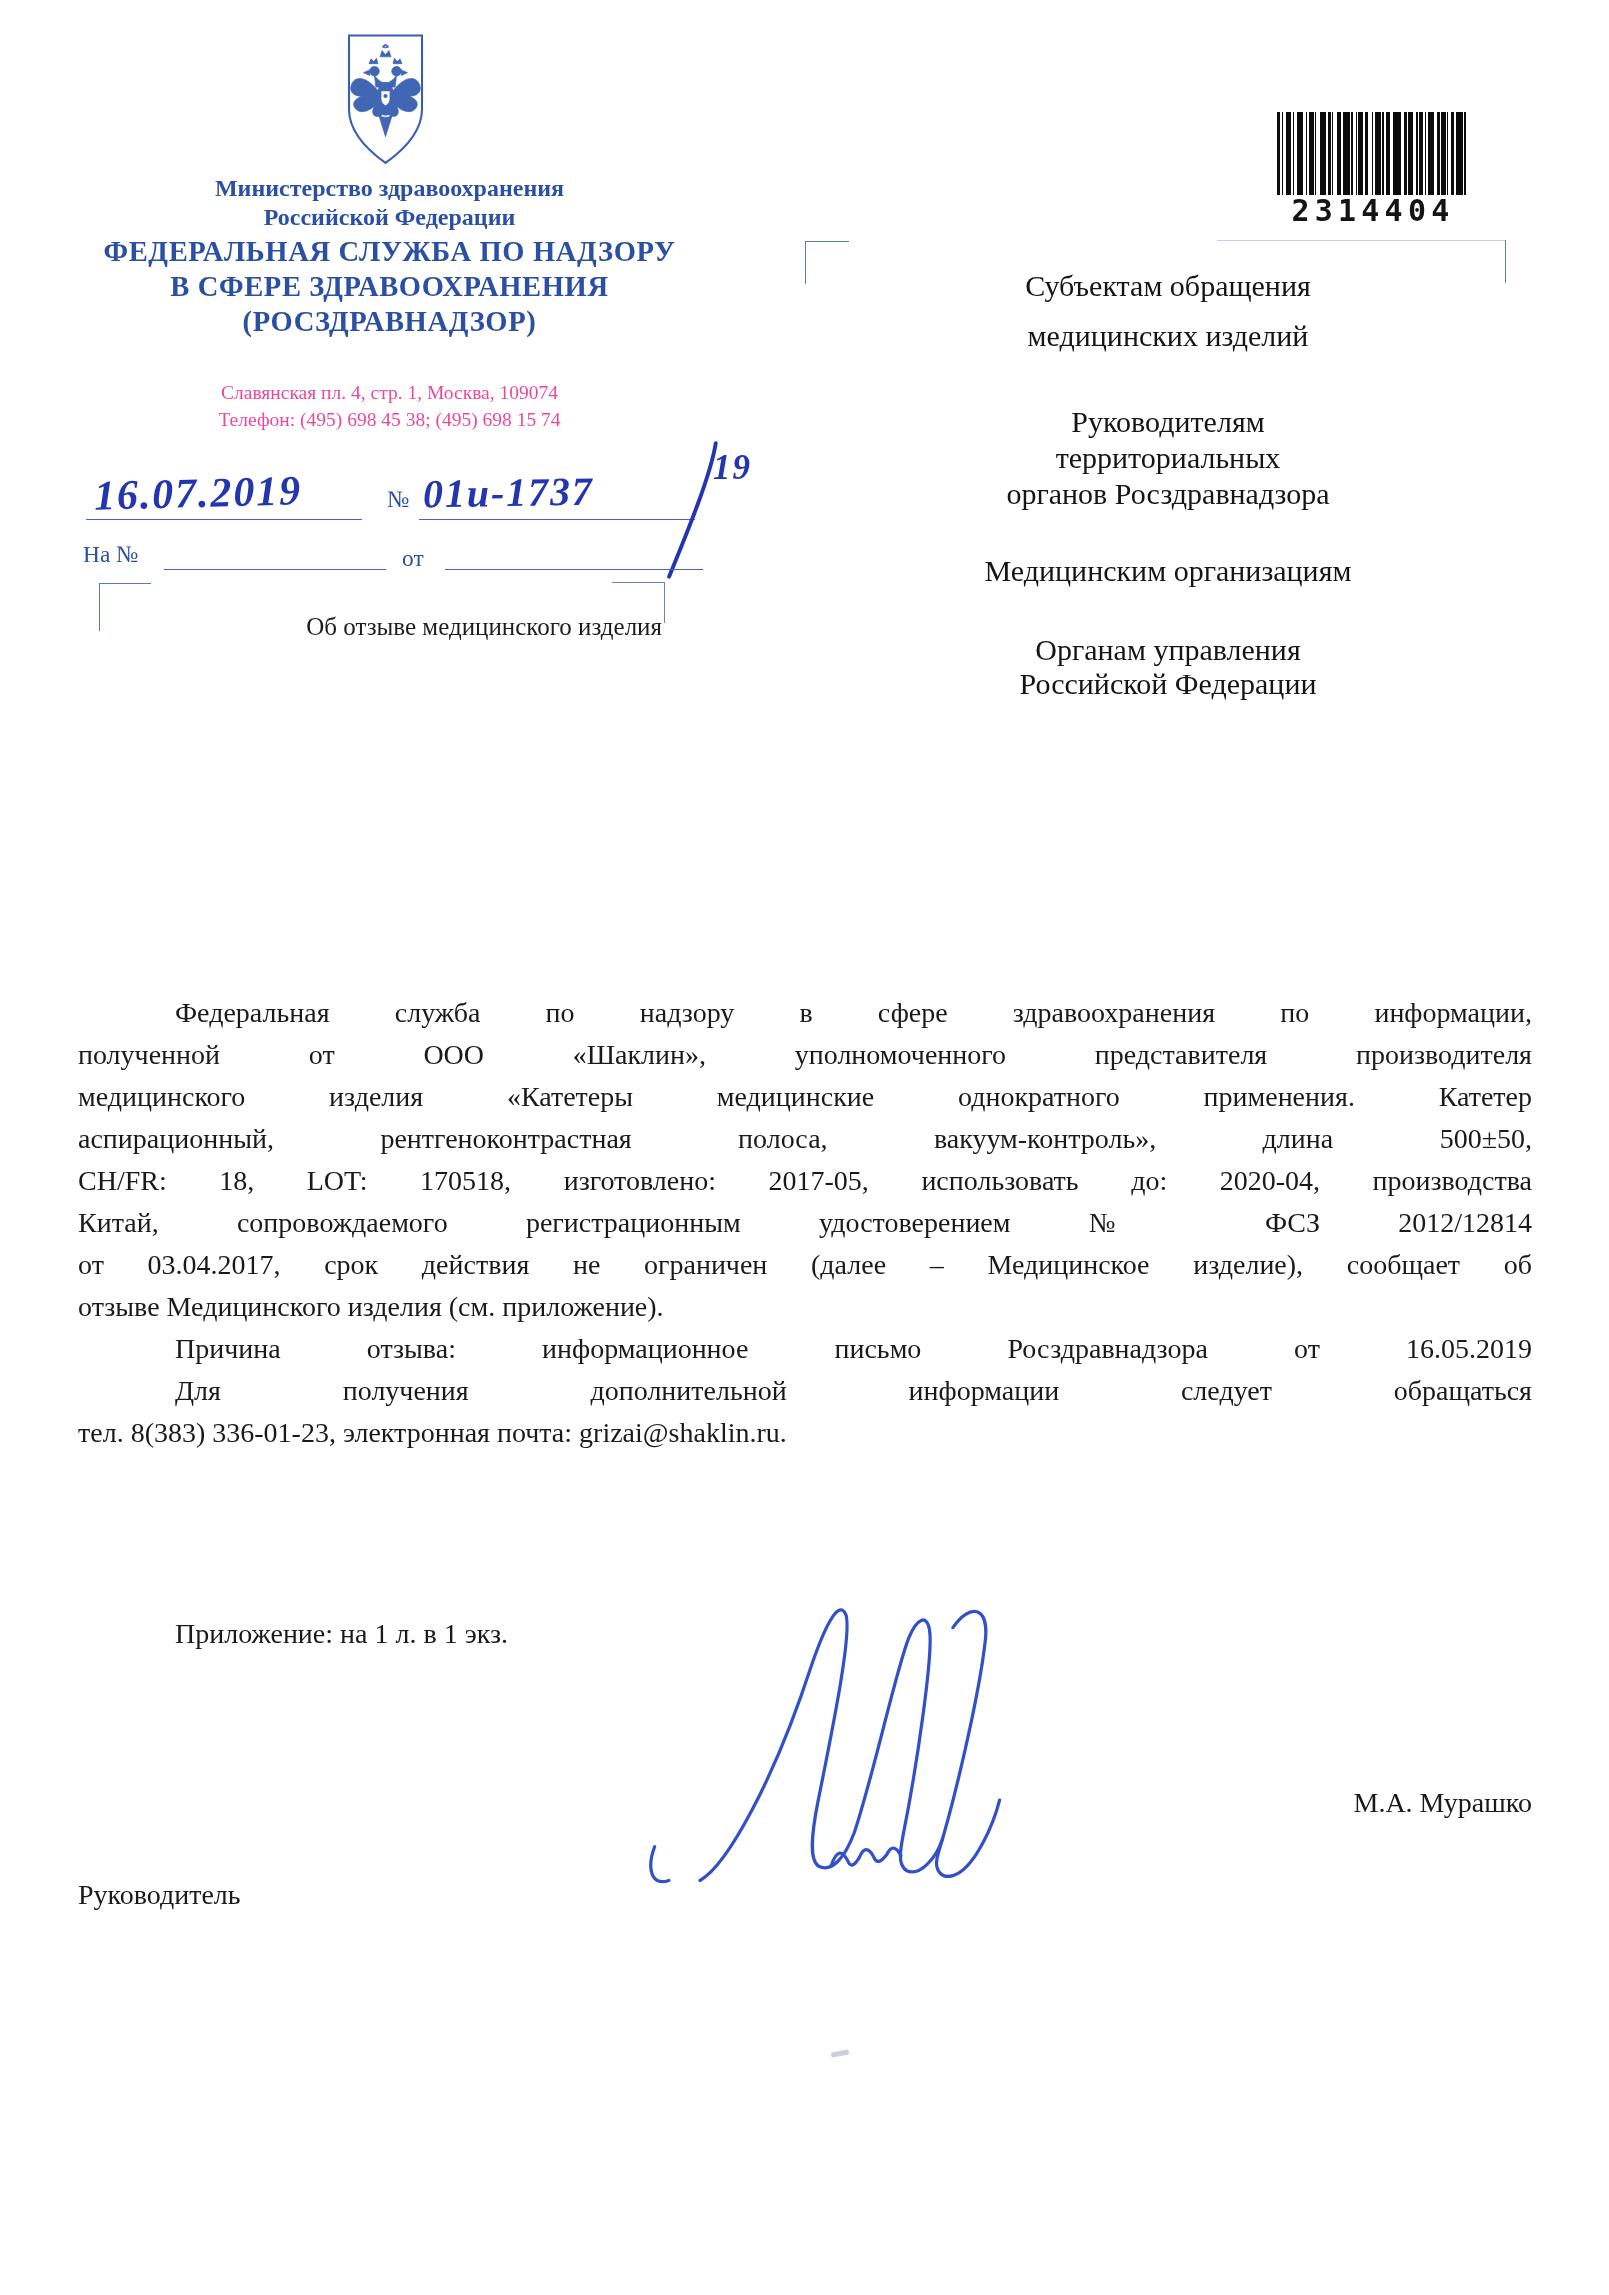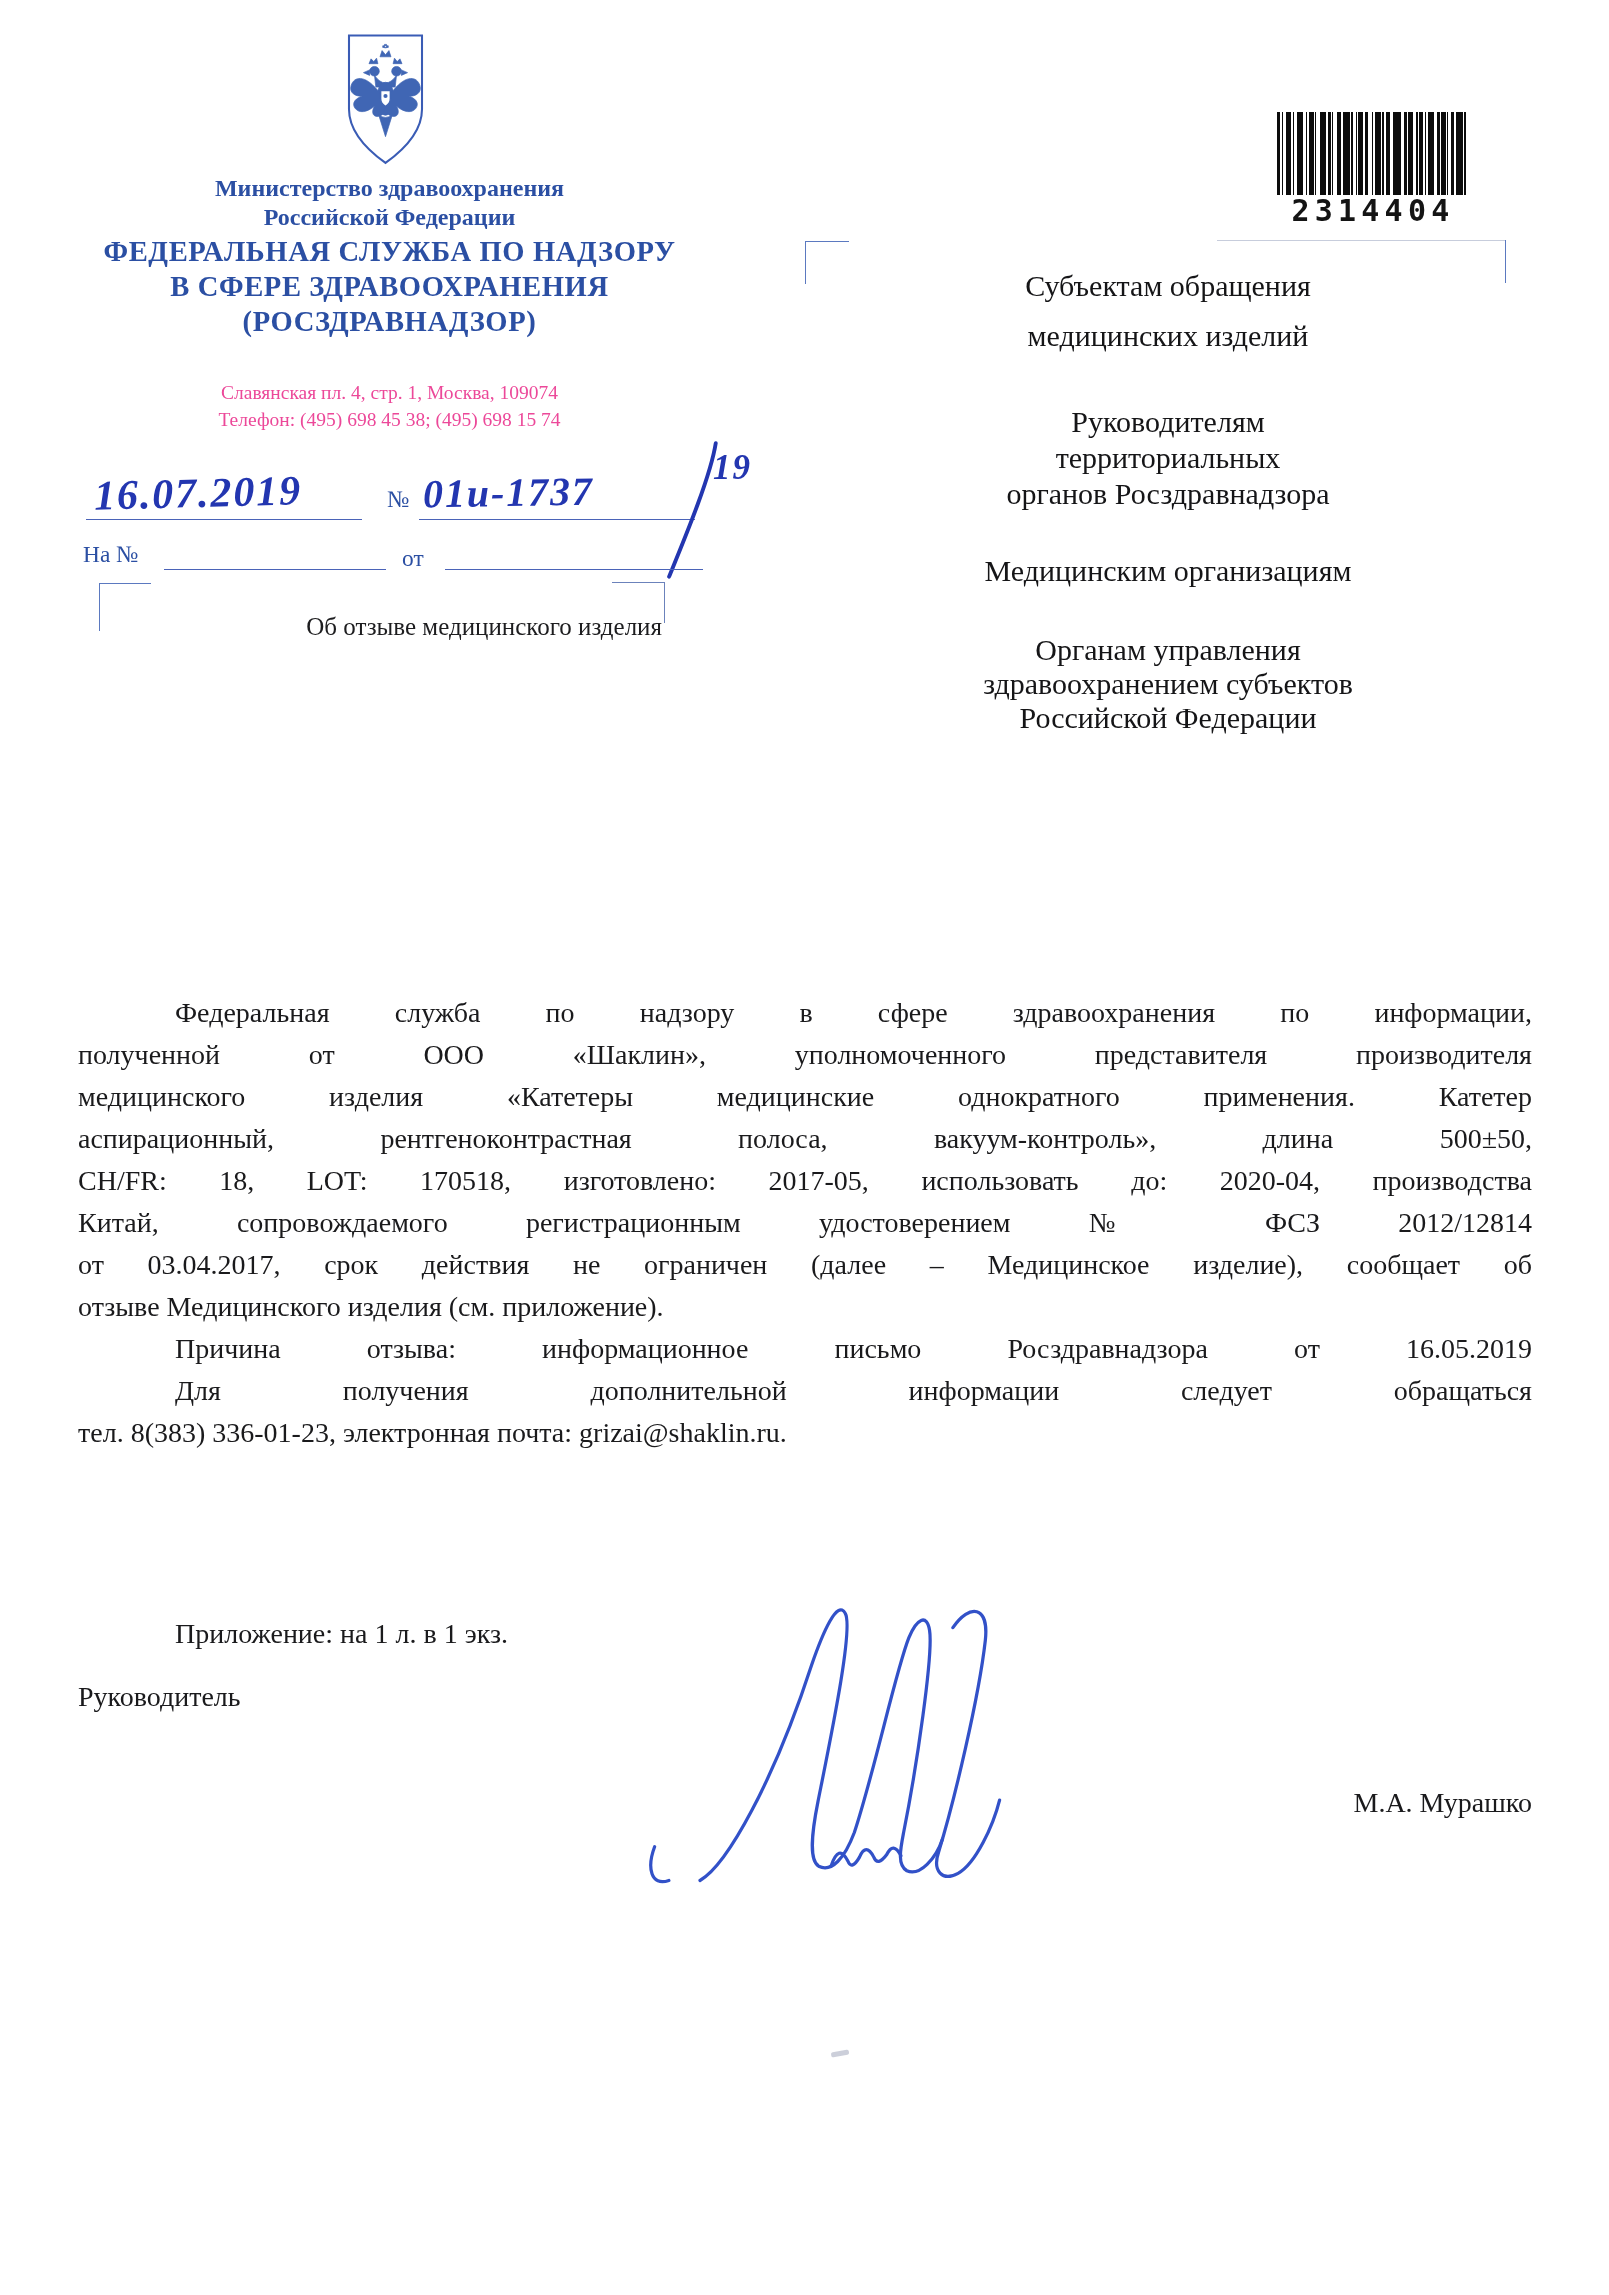"здравоохранением субъектов" div { html: <div>здравоохранением субъектов</div> -> none }
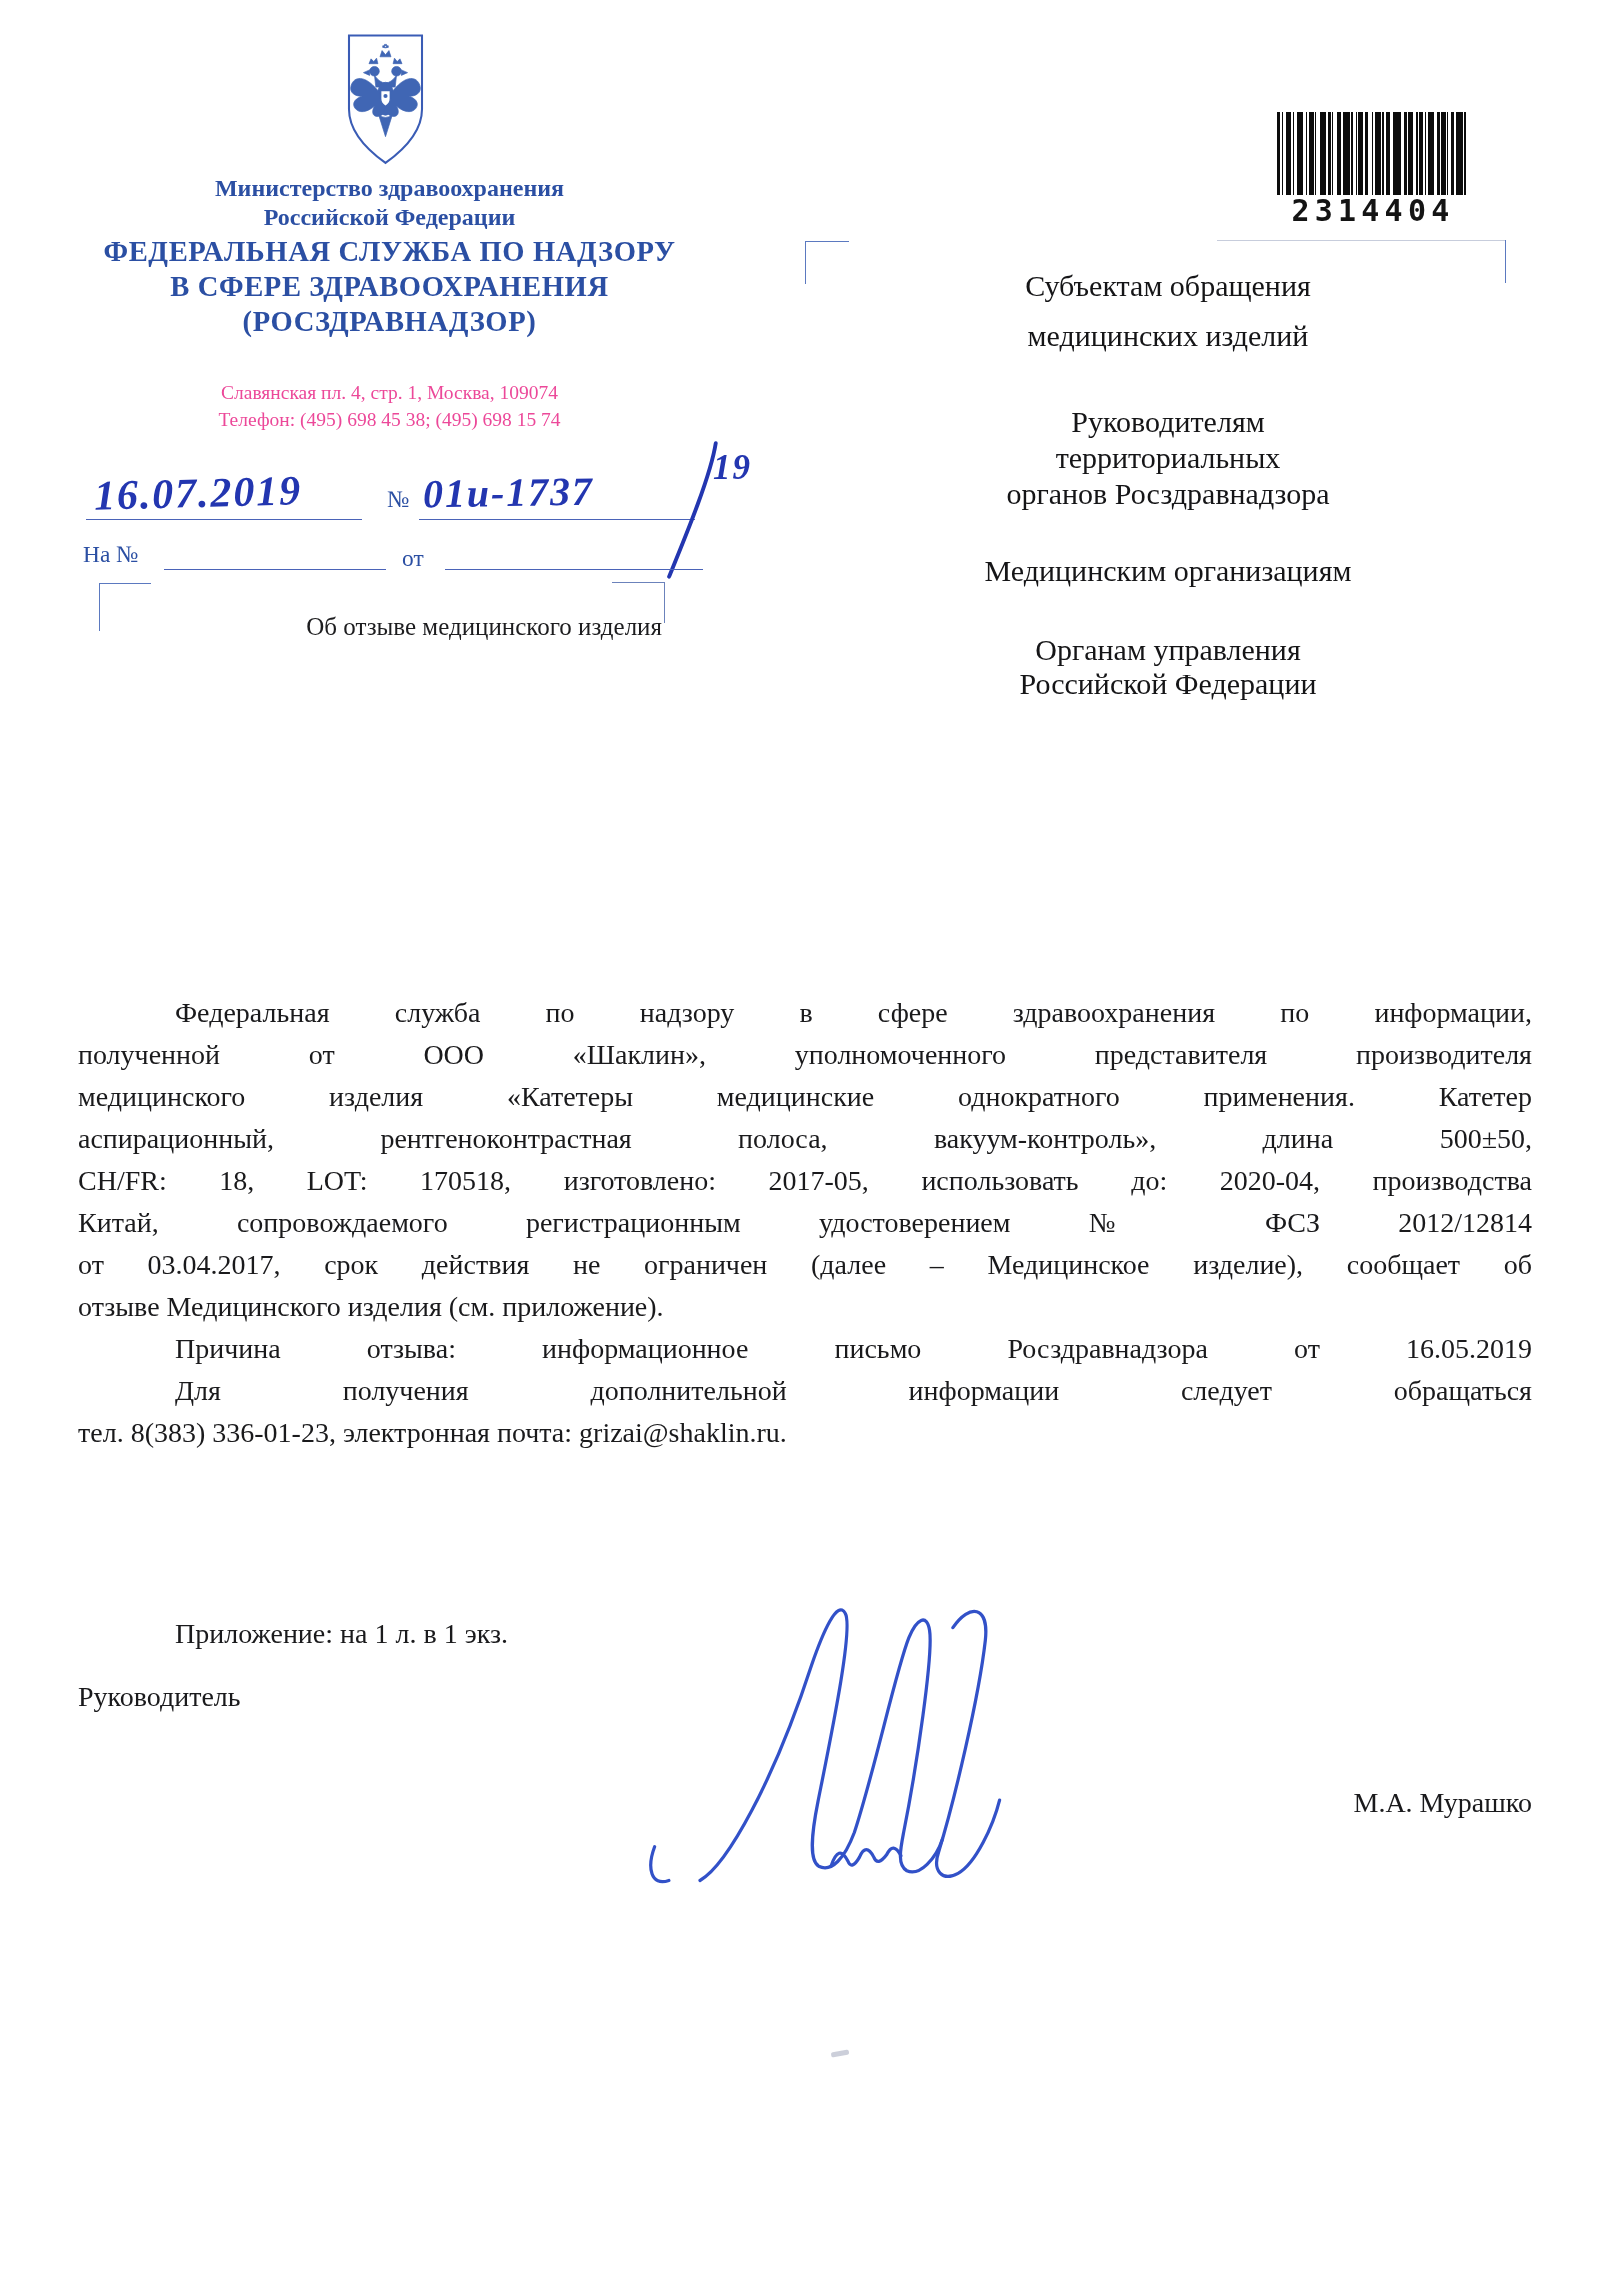"Руководитель" .role { top: 1681px -> 1879px }
